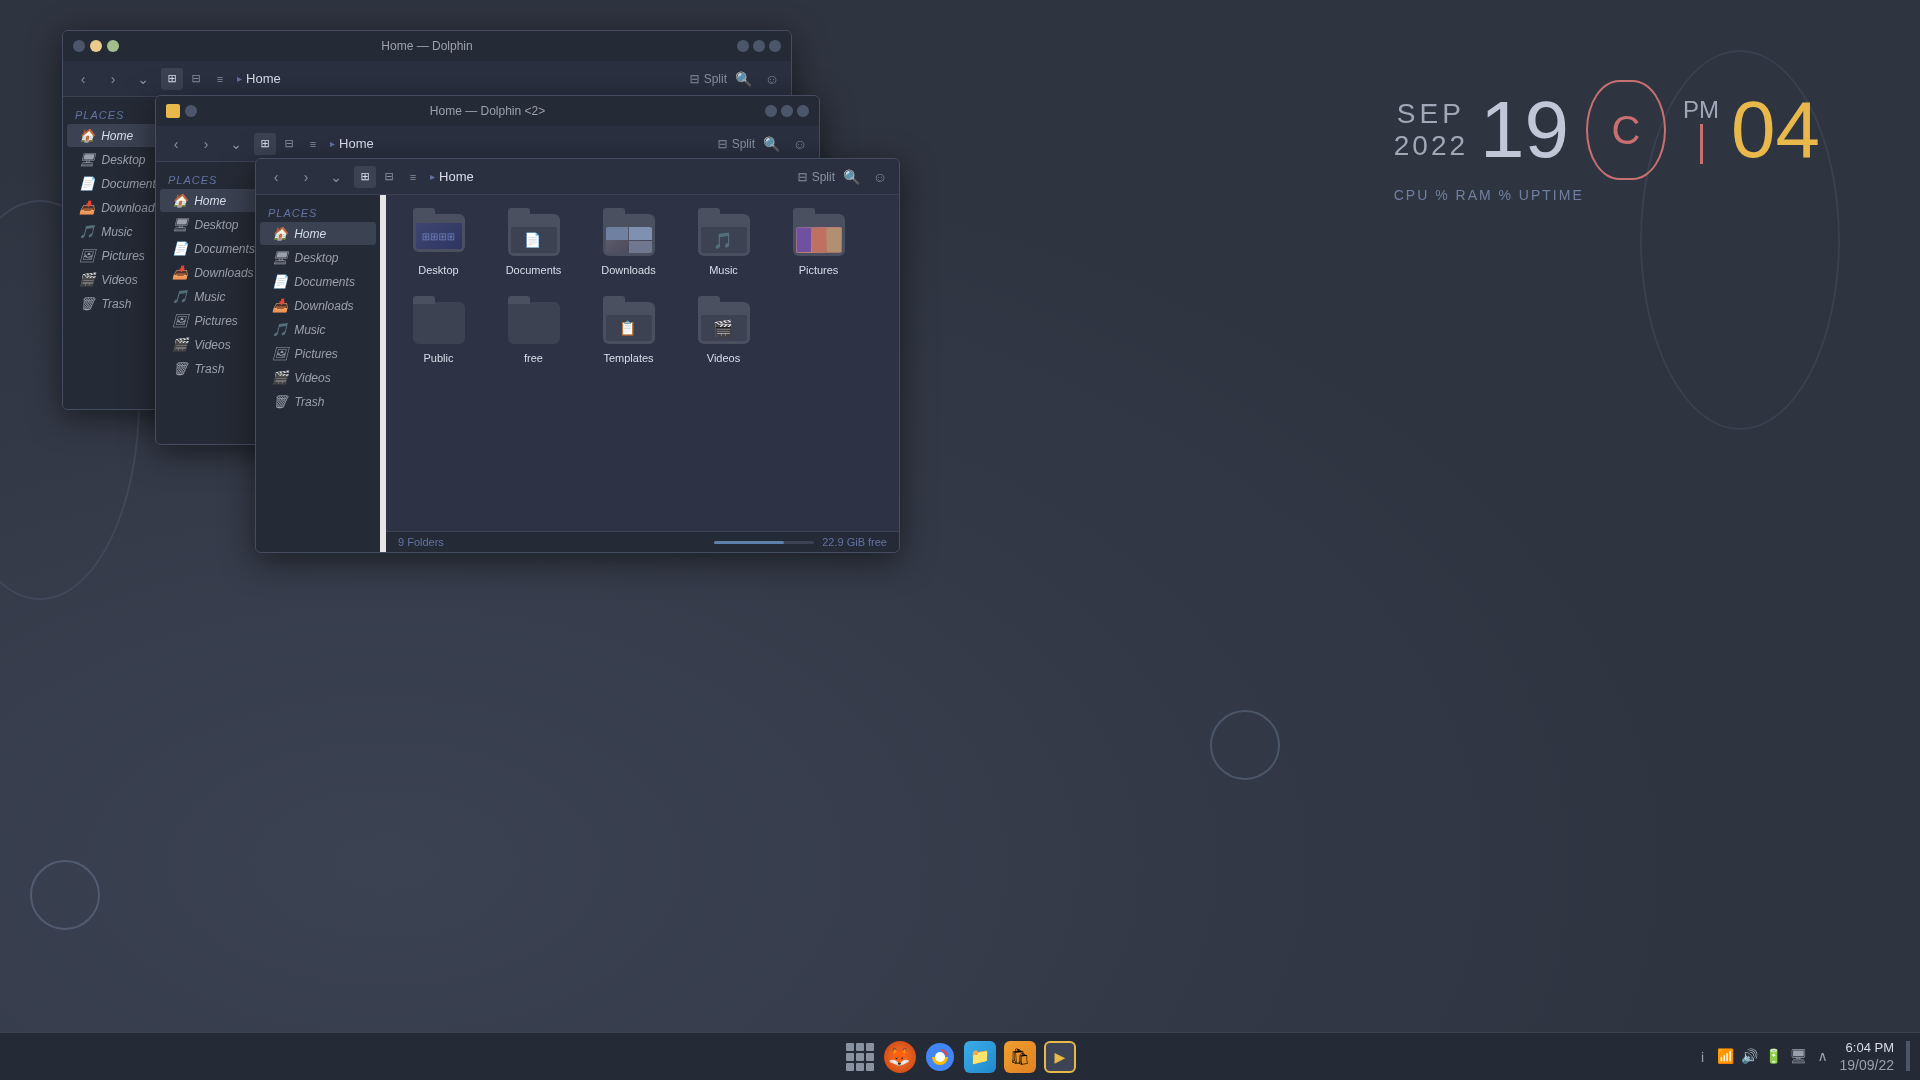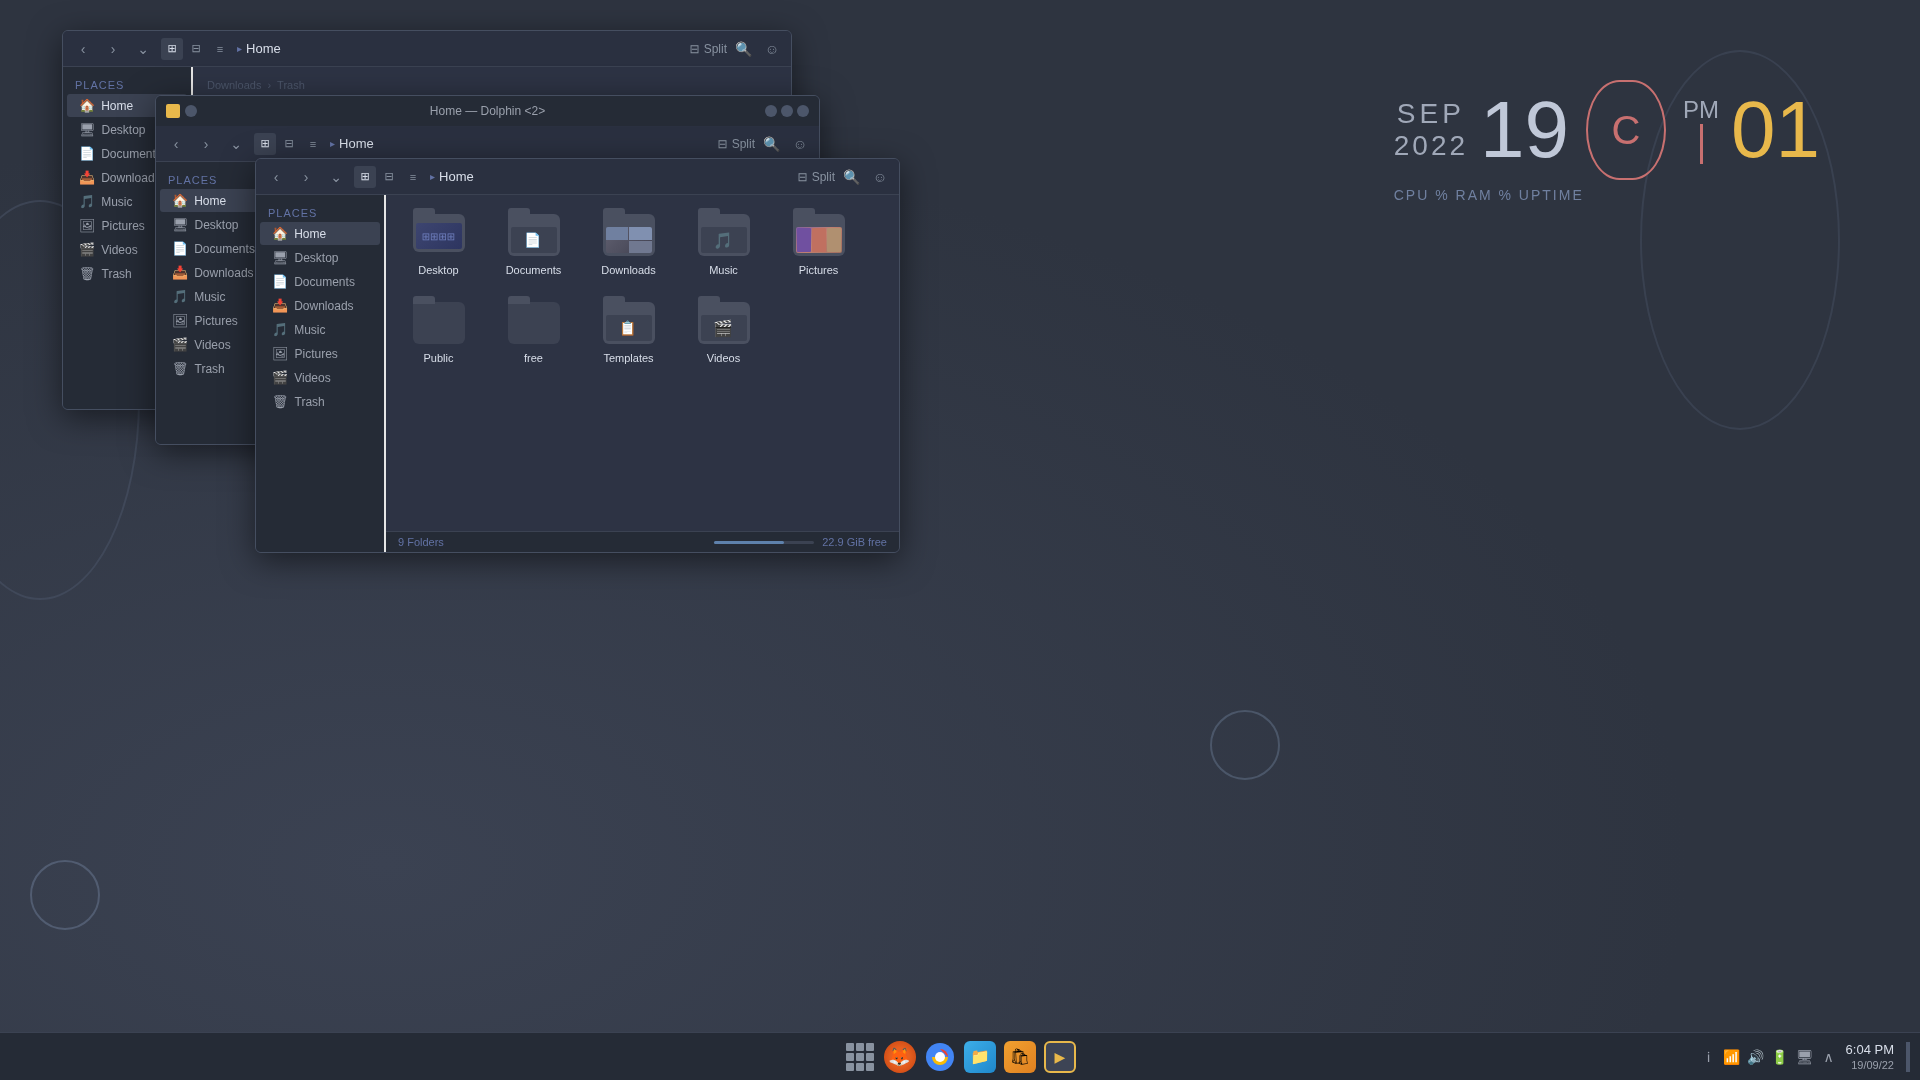"Home — Dolphin" div.fm-titlebar { html: none -> <div> <div> <div></div> <div></div> <div></div> </div> <span>Home — Dolphin</span> <div> <div></div> <div></div> <div></div> </div> </div> }
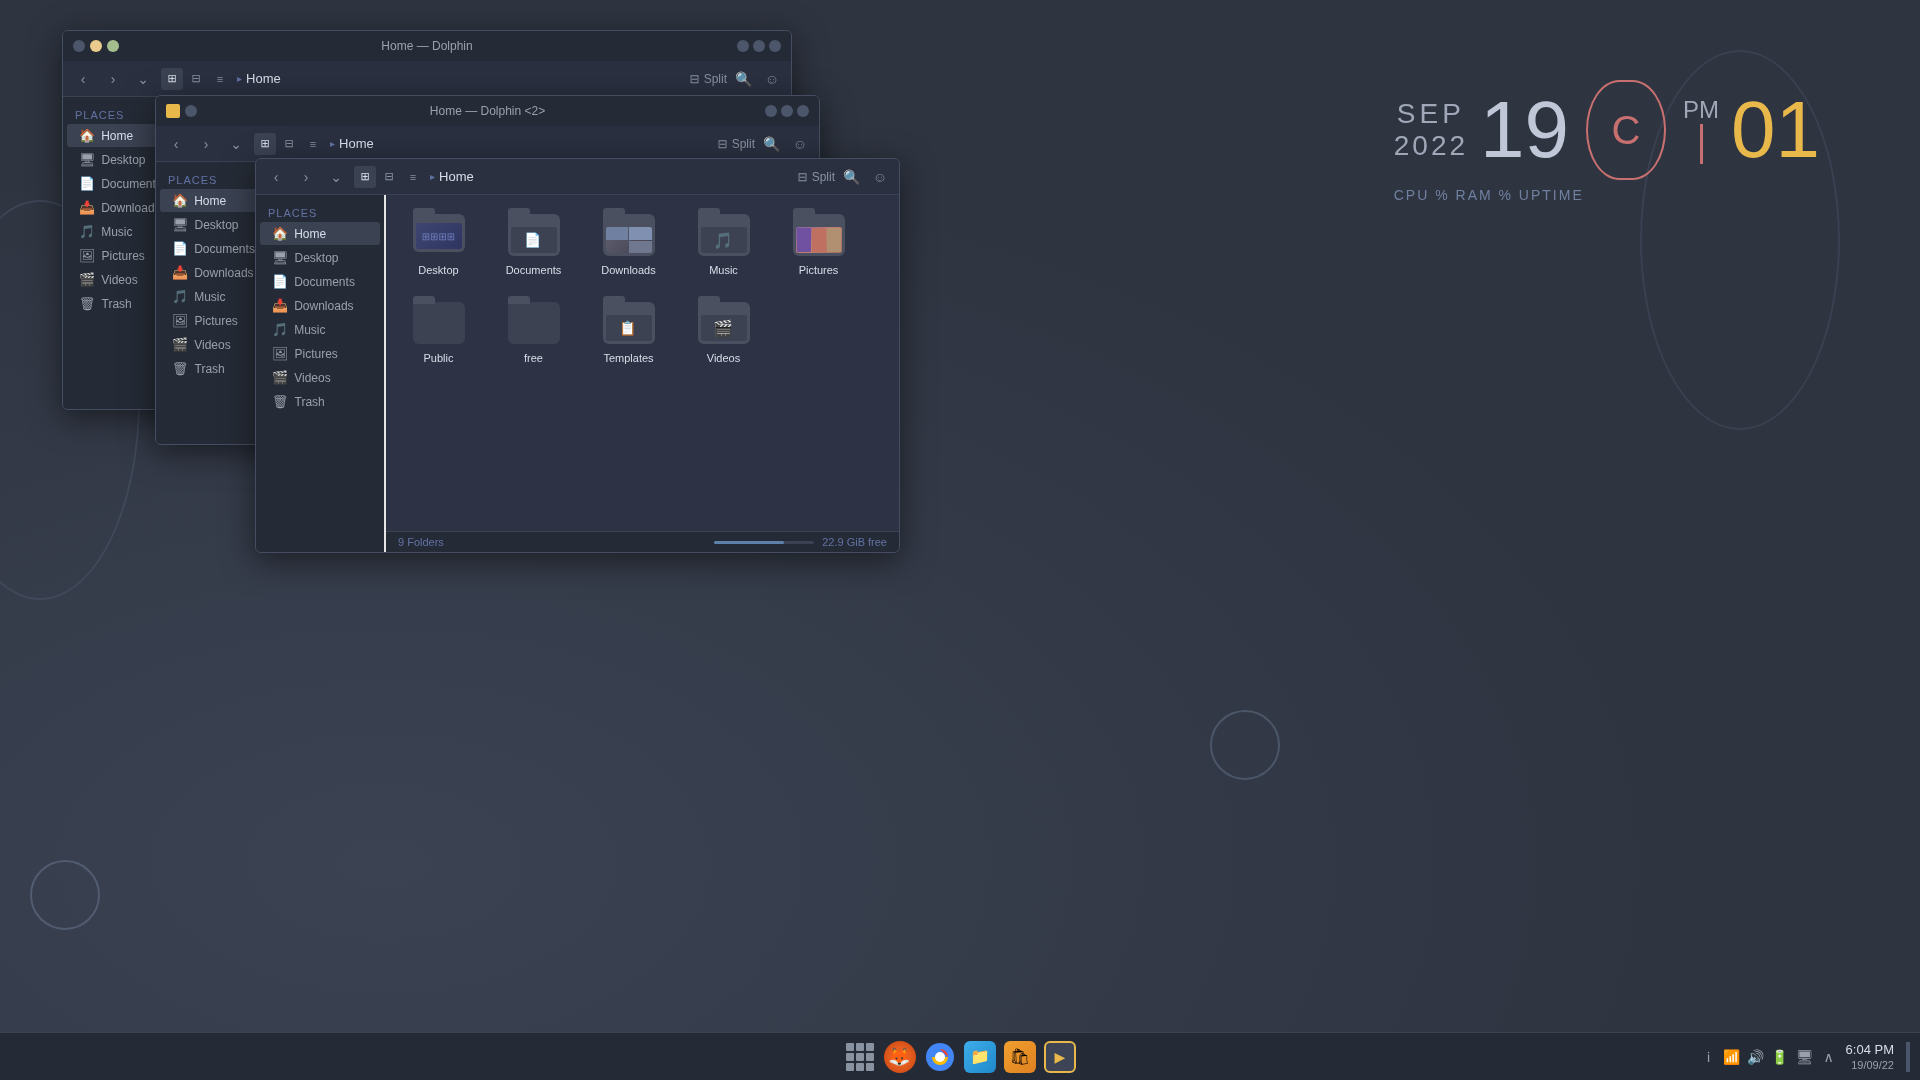"PLACES" .fm-sidebar { border-right: 2px solid #e5e5e5 -> 6px solid #e5e5e5; font-style: none -> italic }
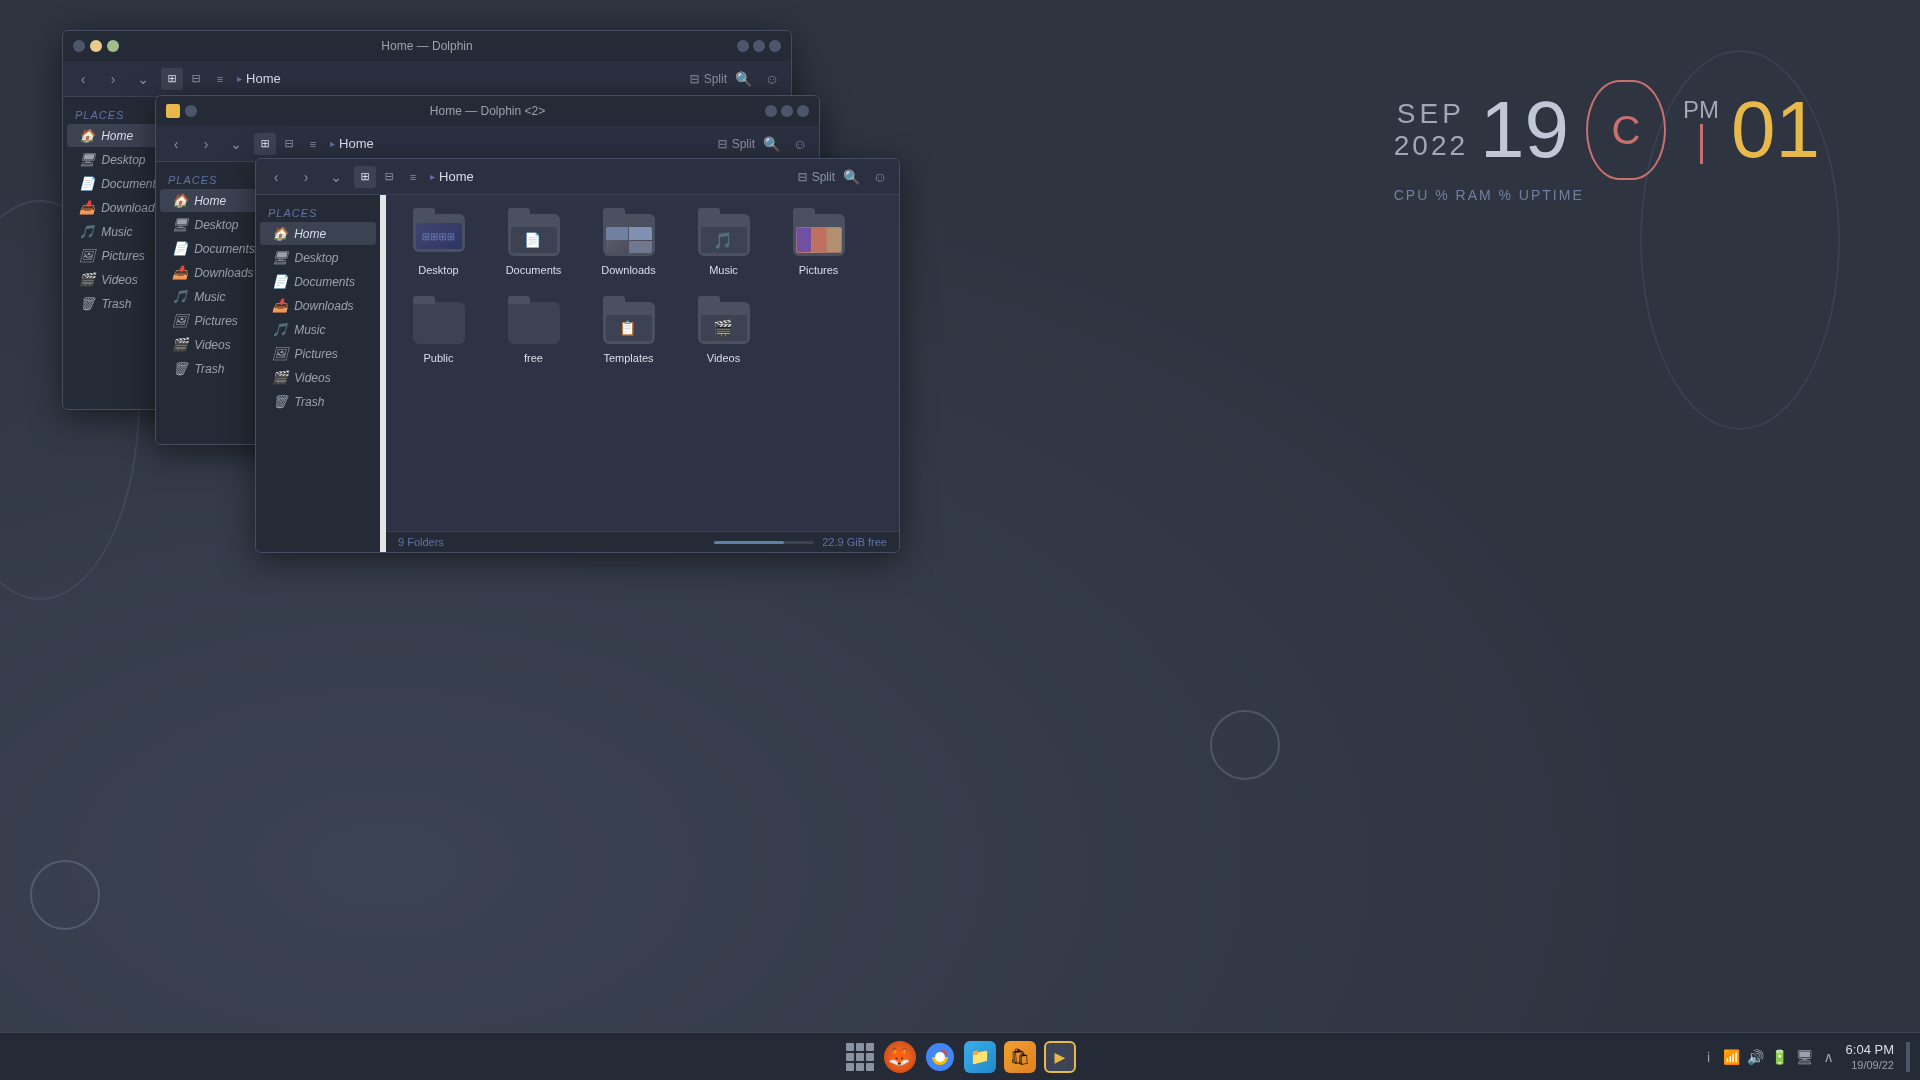"01" span.clock-hour { text: 01 -> 04 }
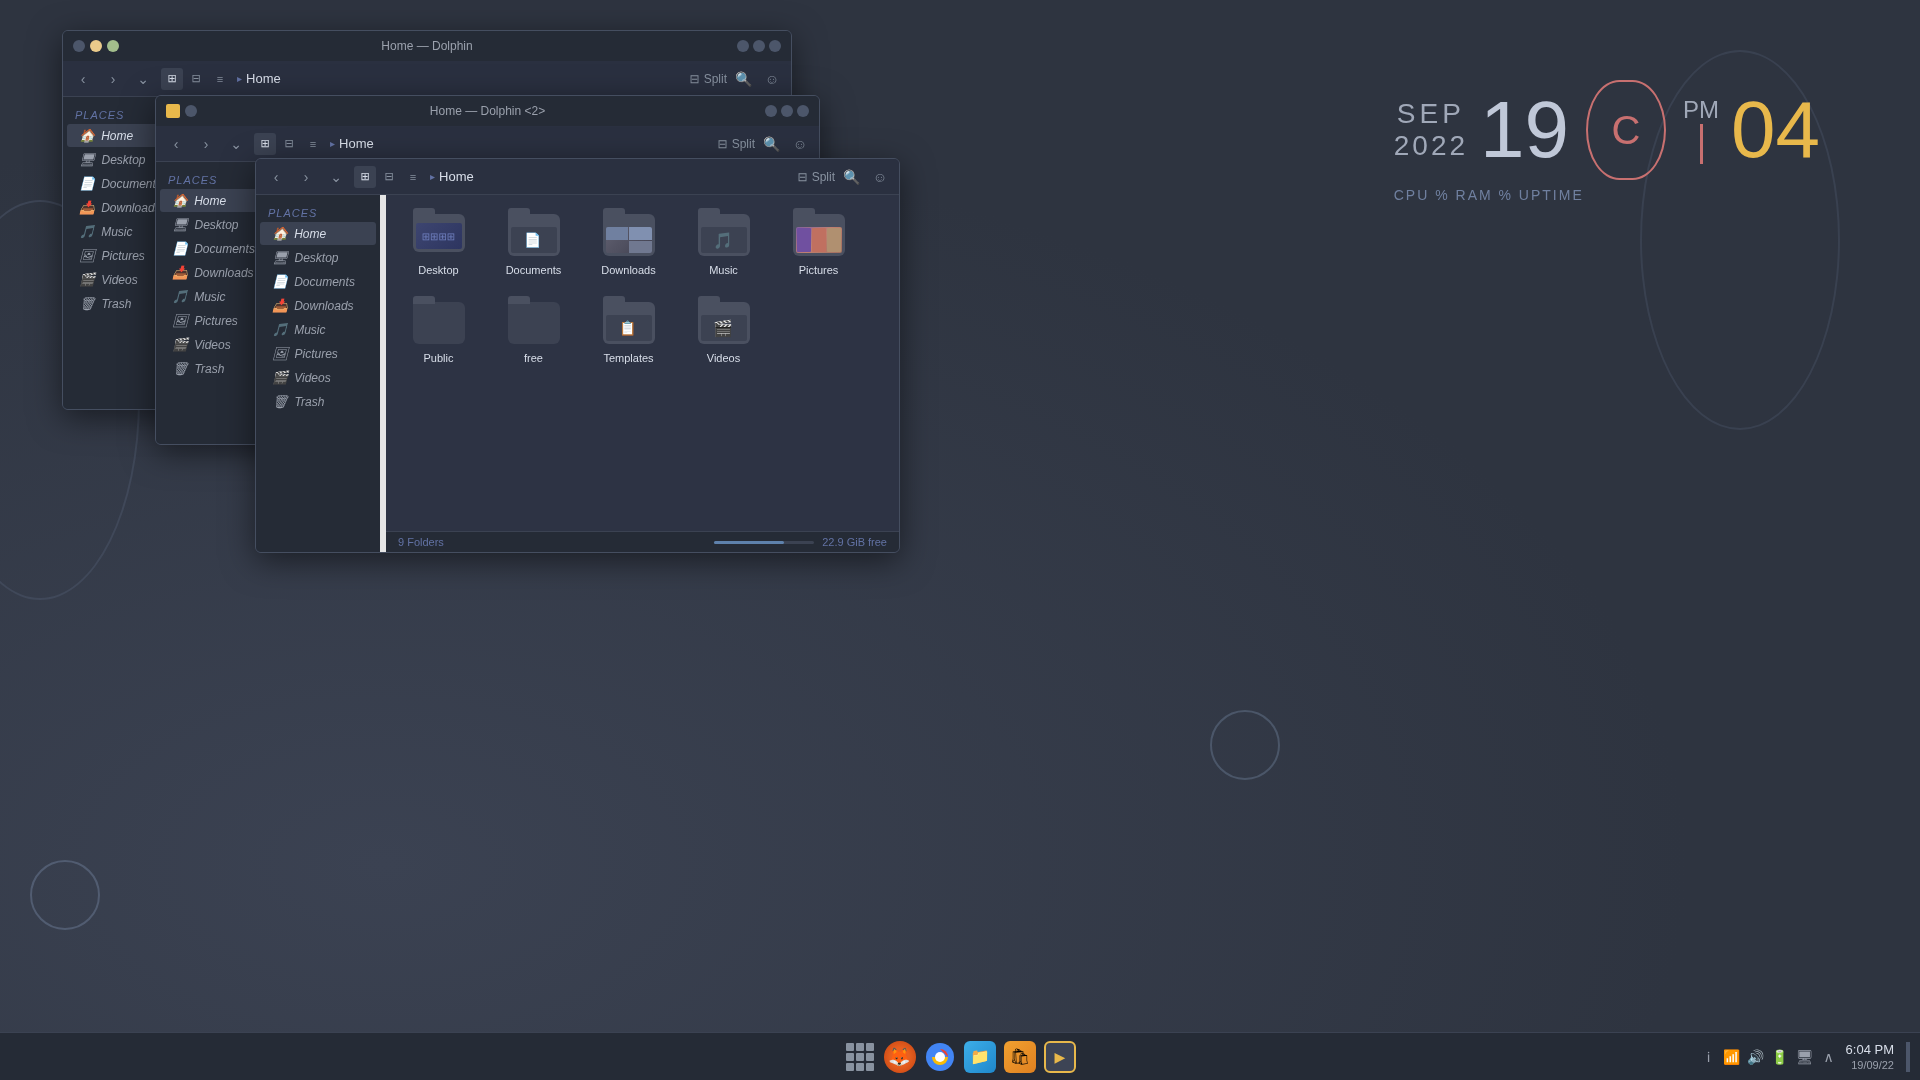"19/09/22" .taskbar-date { font-size: 11px -> 14px }
